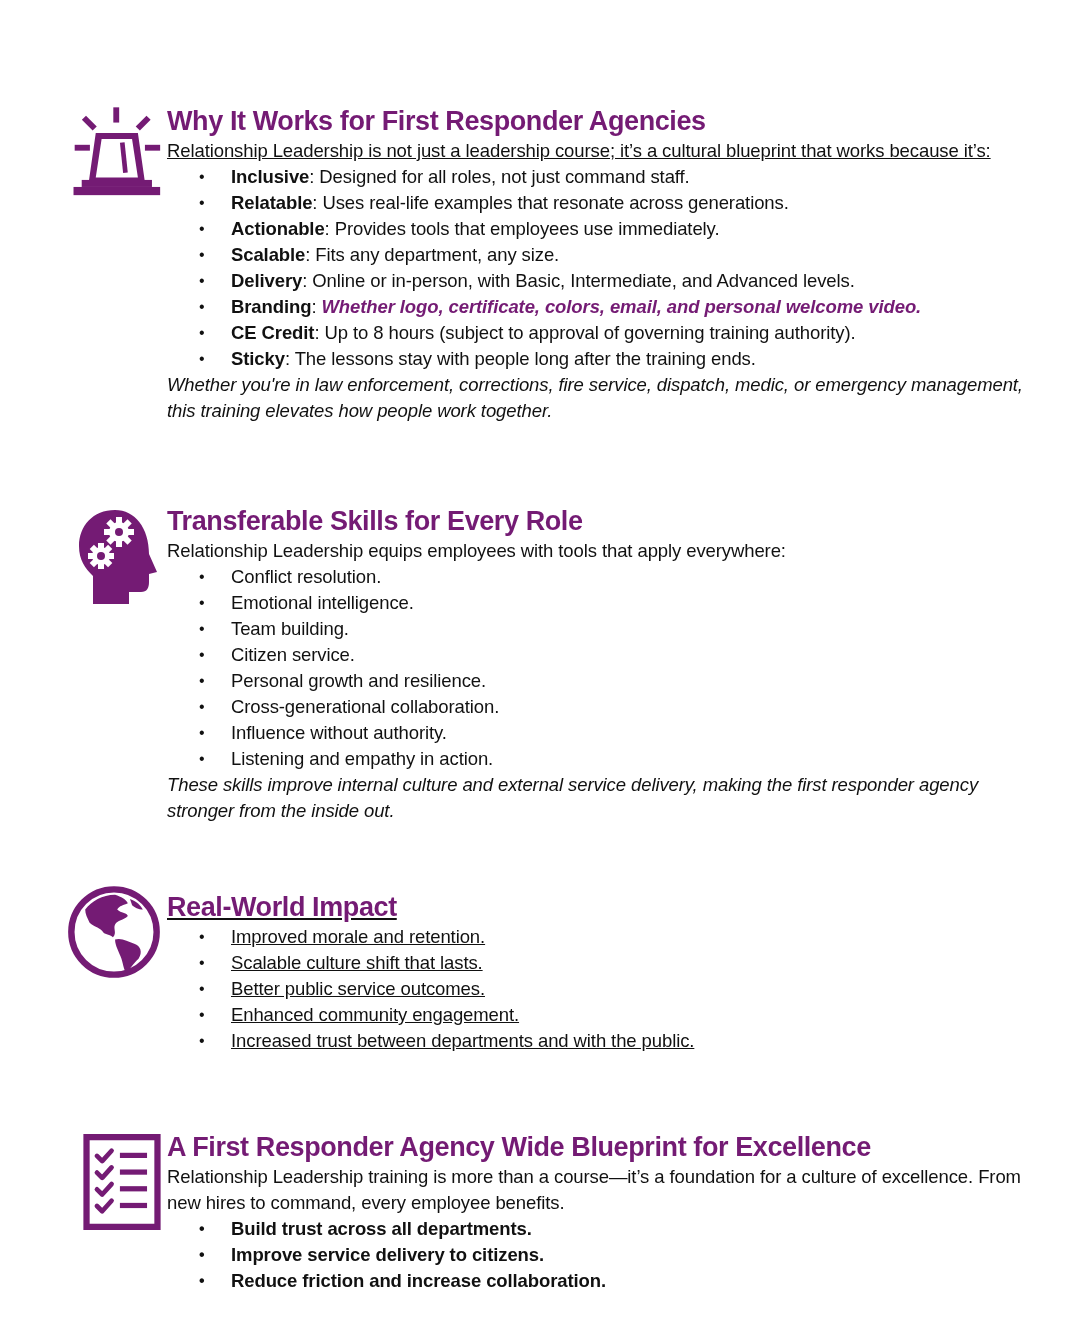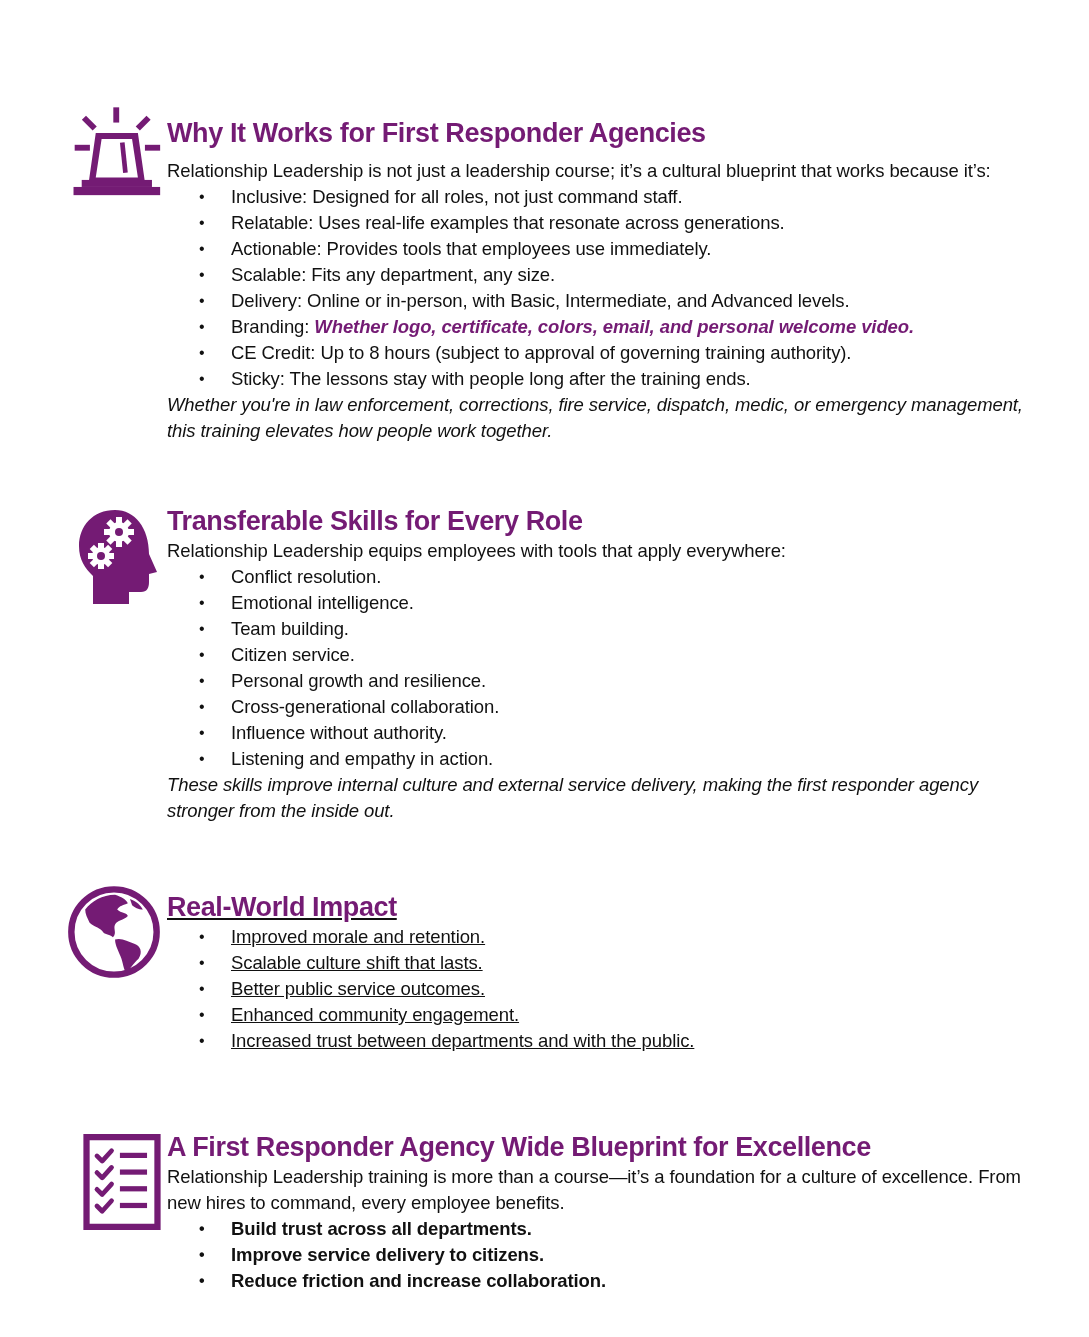"Why It Works for First" div.content { top: 16px -> 4px }
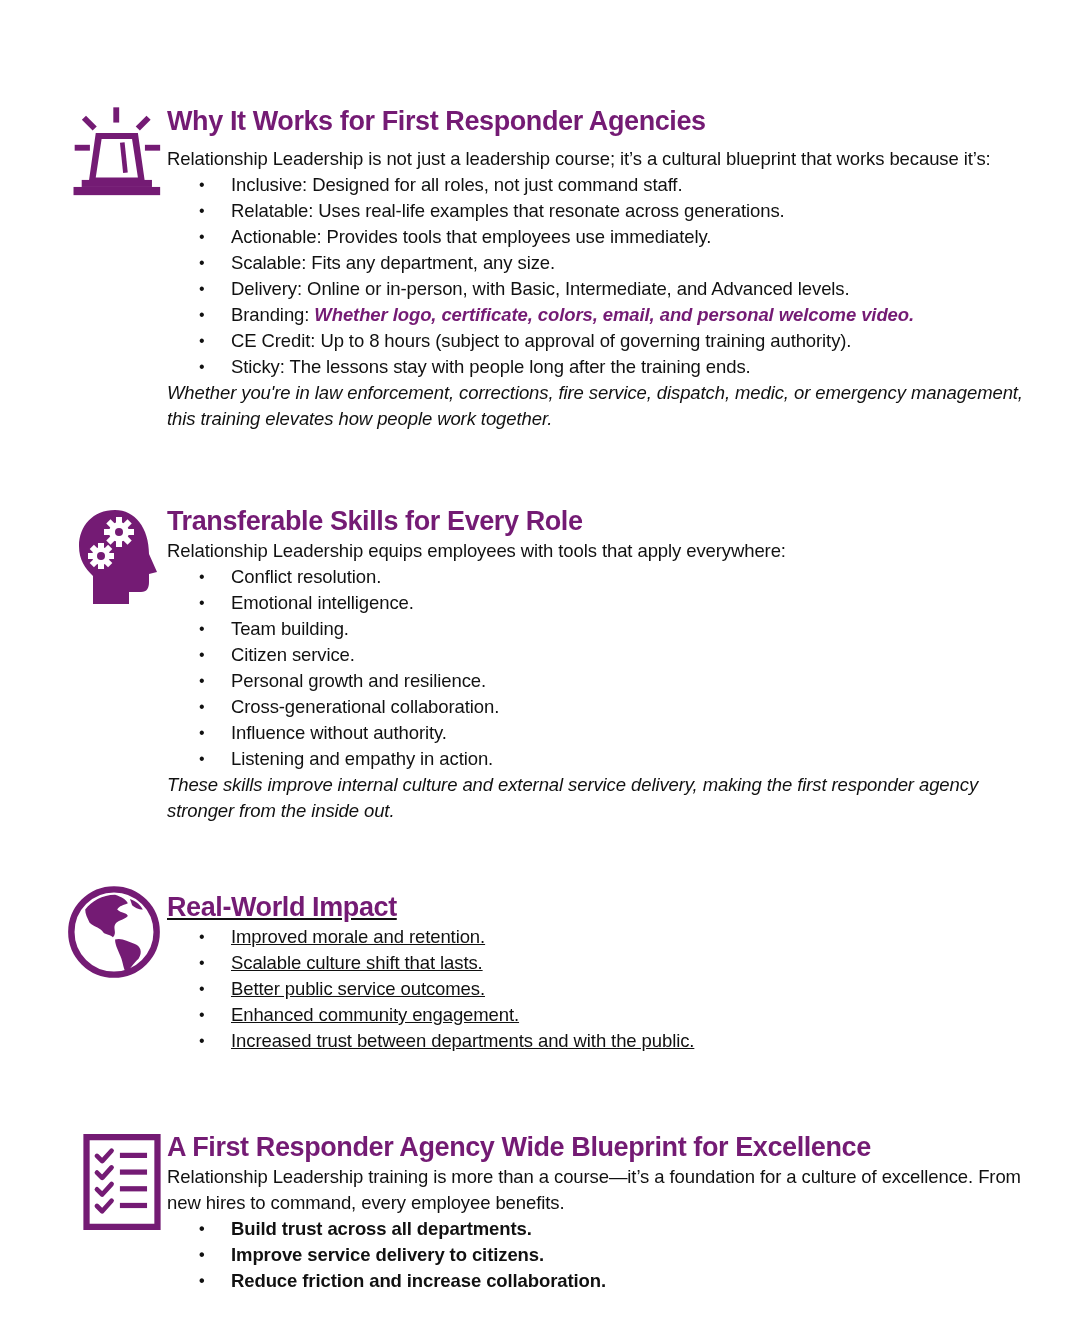"Relationship Leadership is not just" div.p { margin-top: 8px -> 0px; text-decoration: none -> underline }
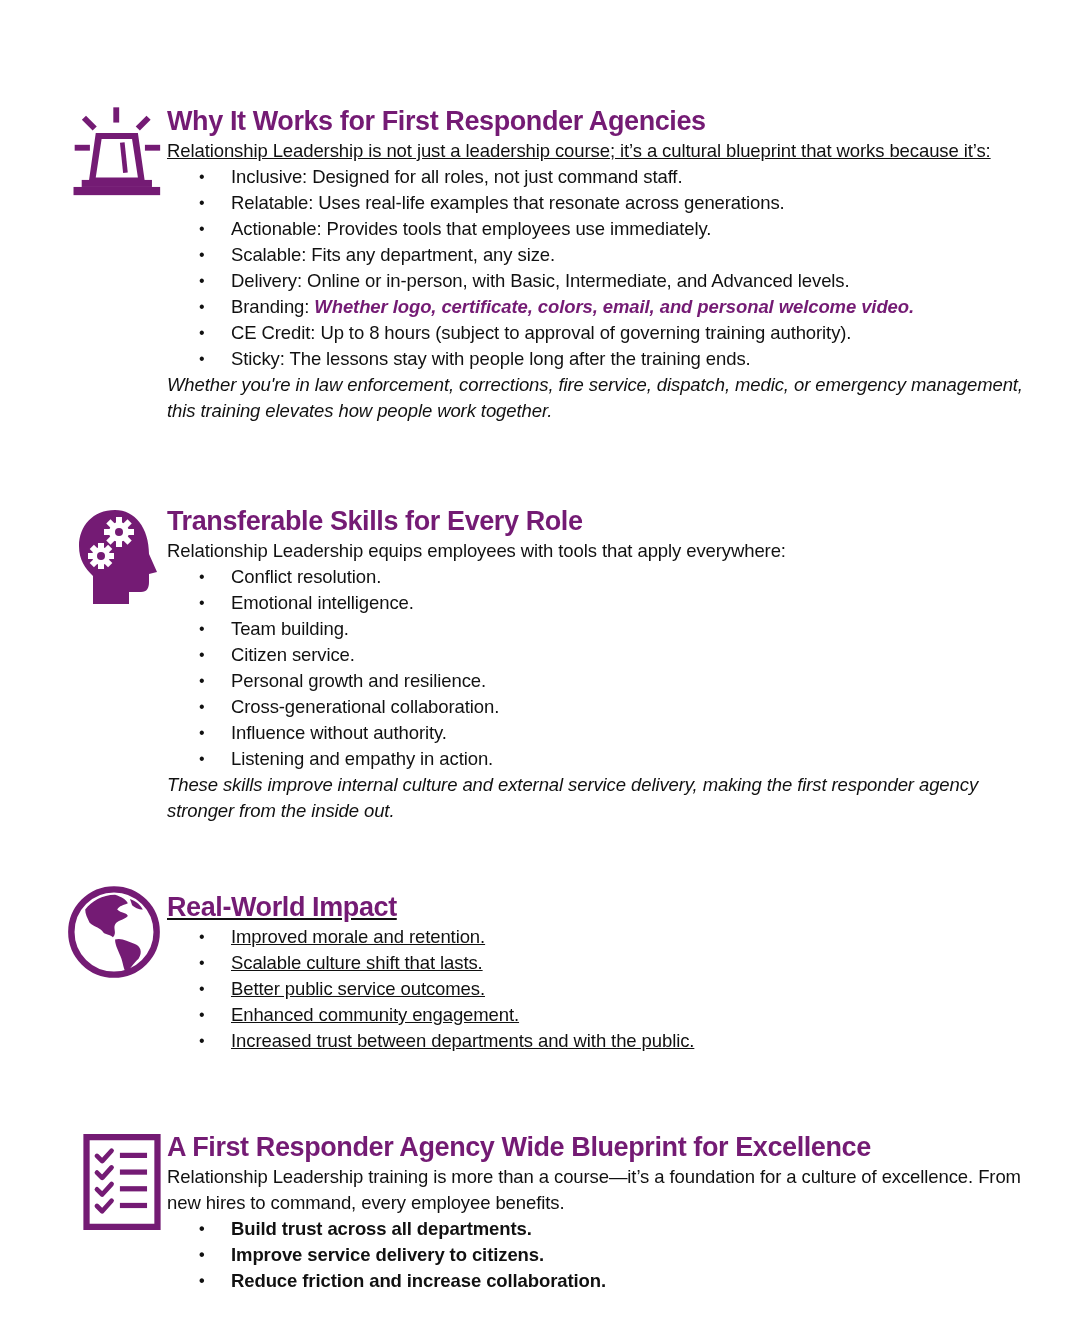"Inclusive" .b { font-weight: normal -> bold }
